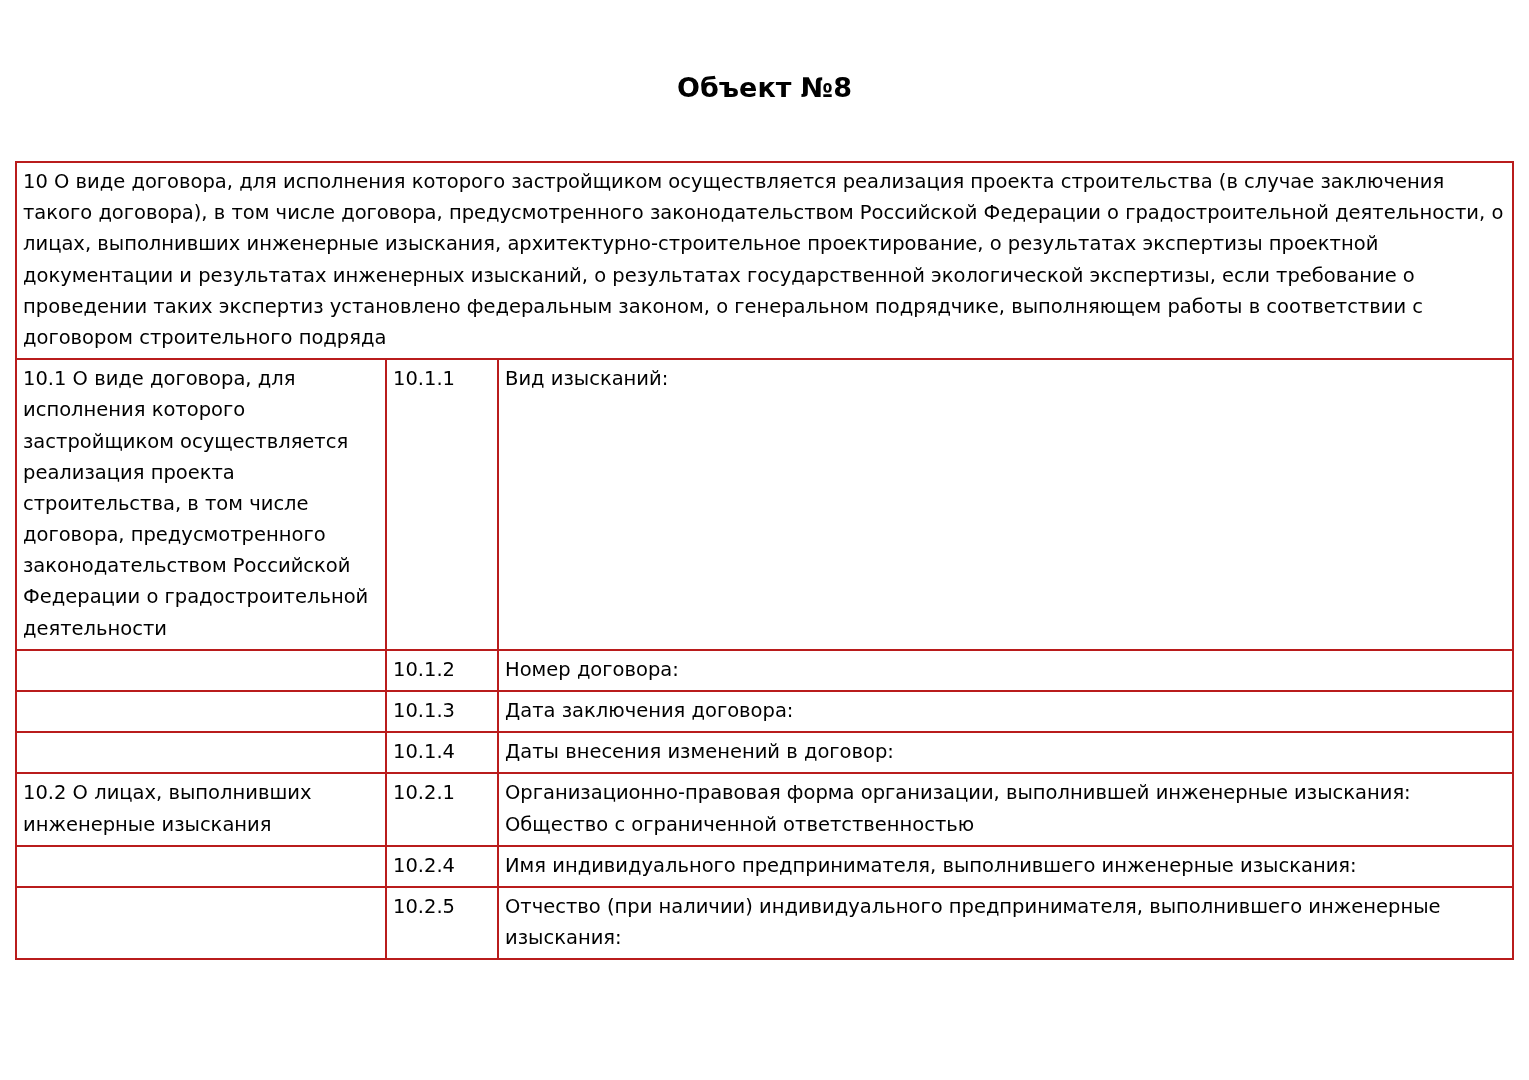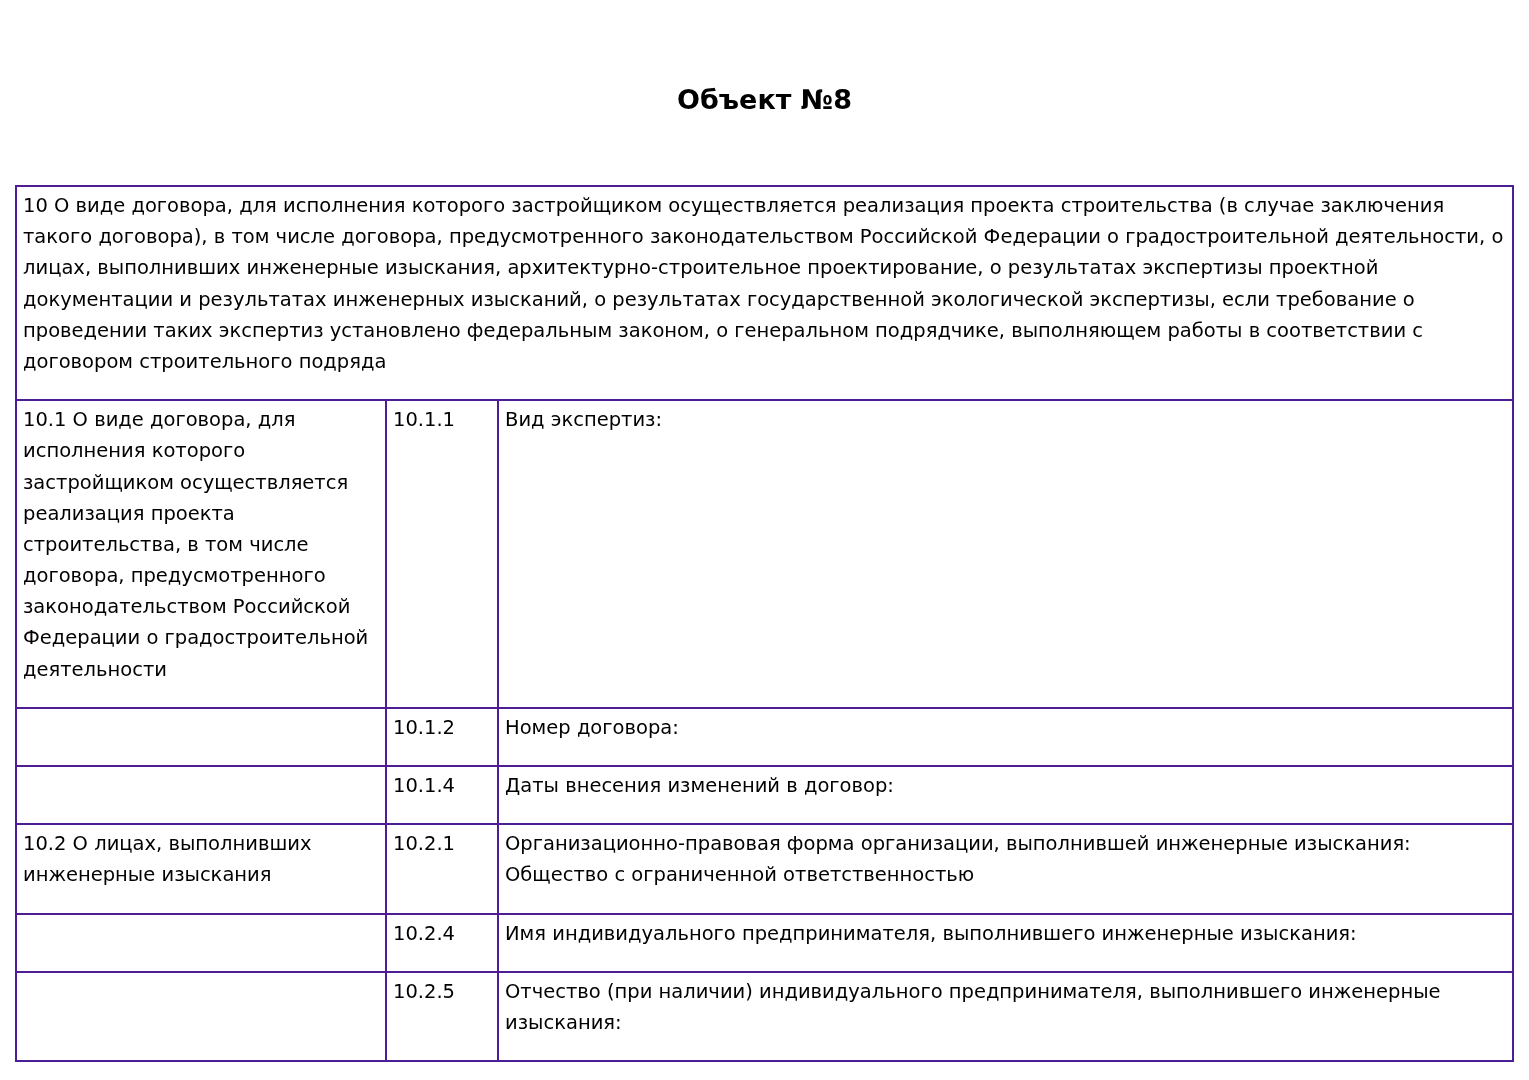"Объект №8" .doc-title { margin: 12px -> 0 }
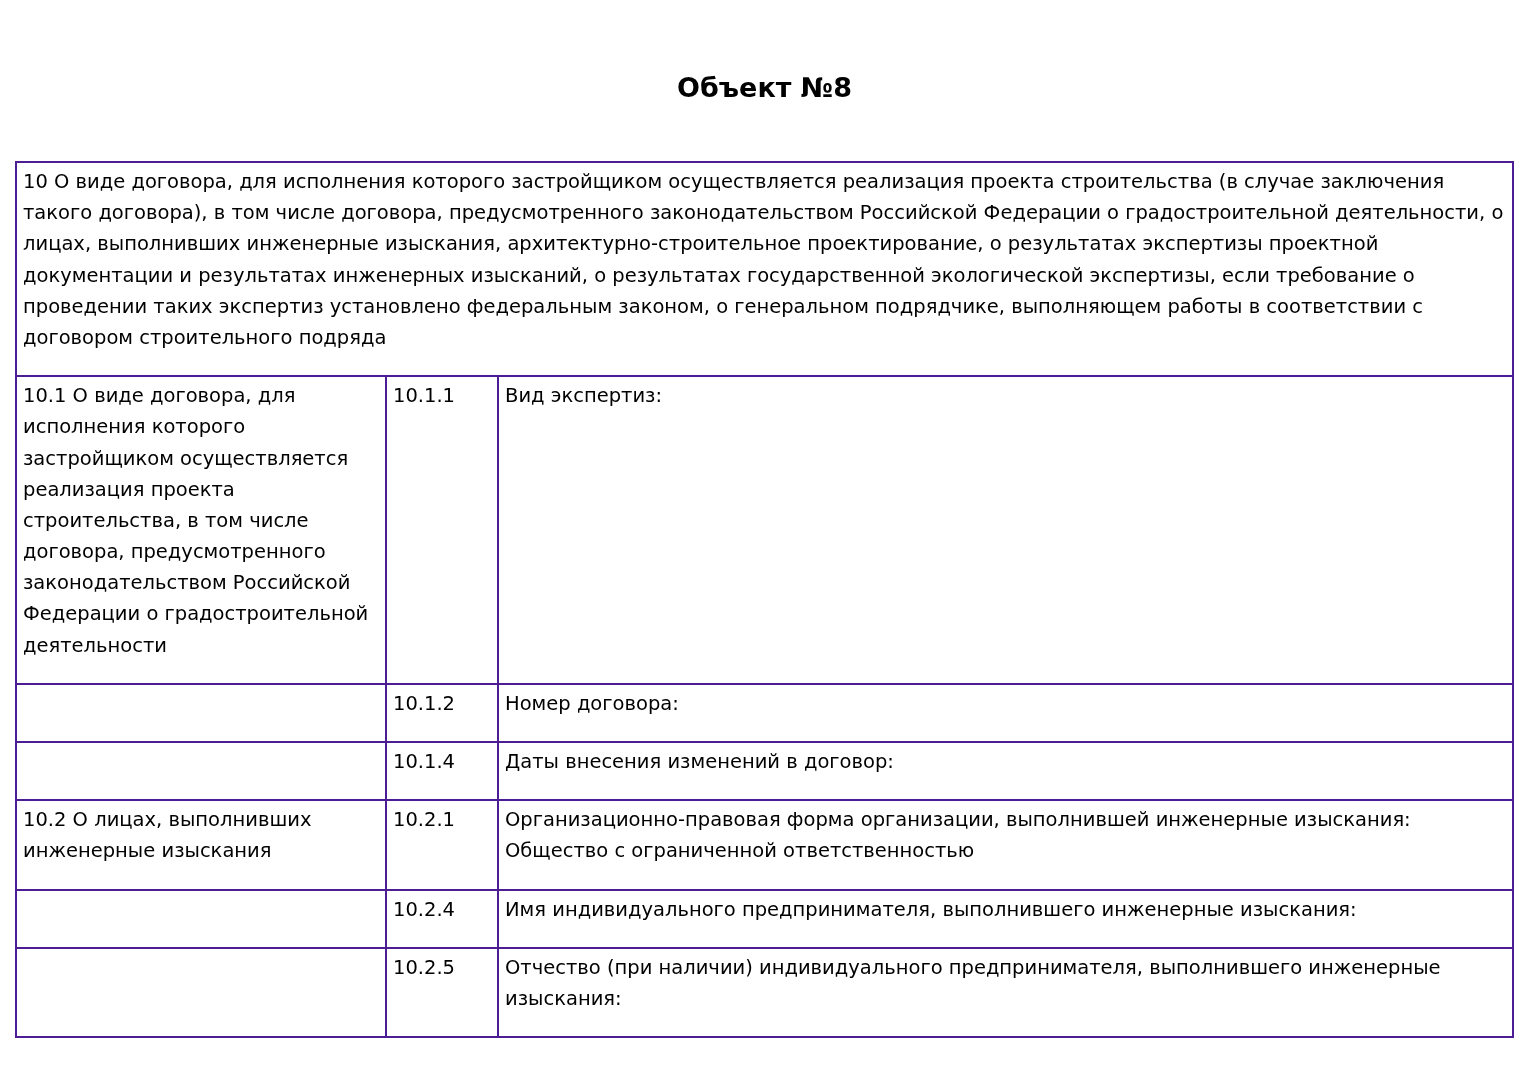"10 О виде договора, для" table.info-table td { border: 2px solid #4c1d95 -> 2px solid #b91c1c; padding: 3px 8px 22px 6px -> 3px 8px 5px 6px }
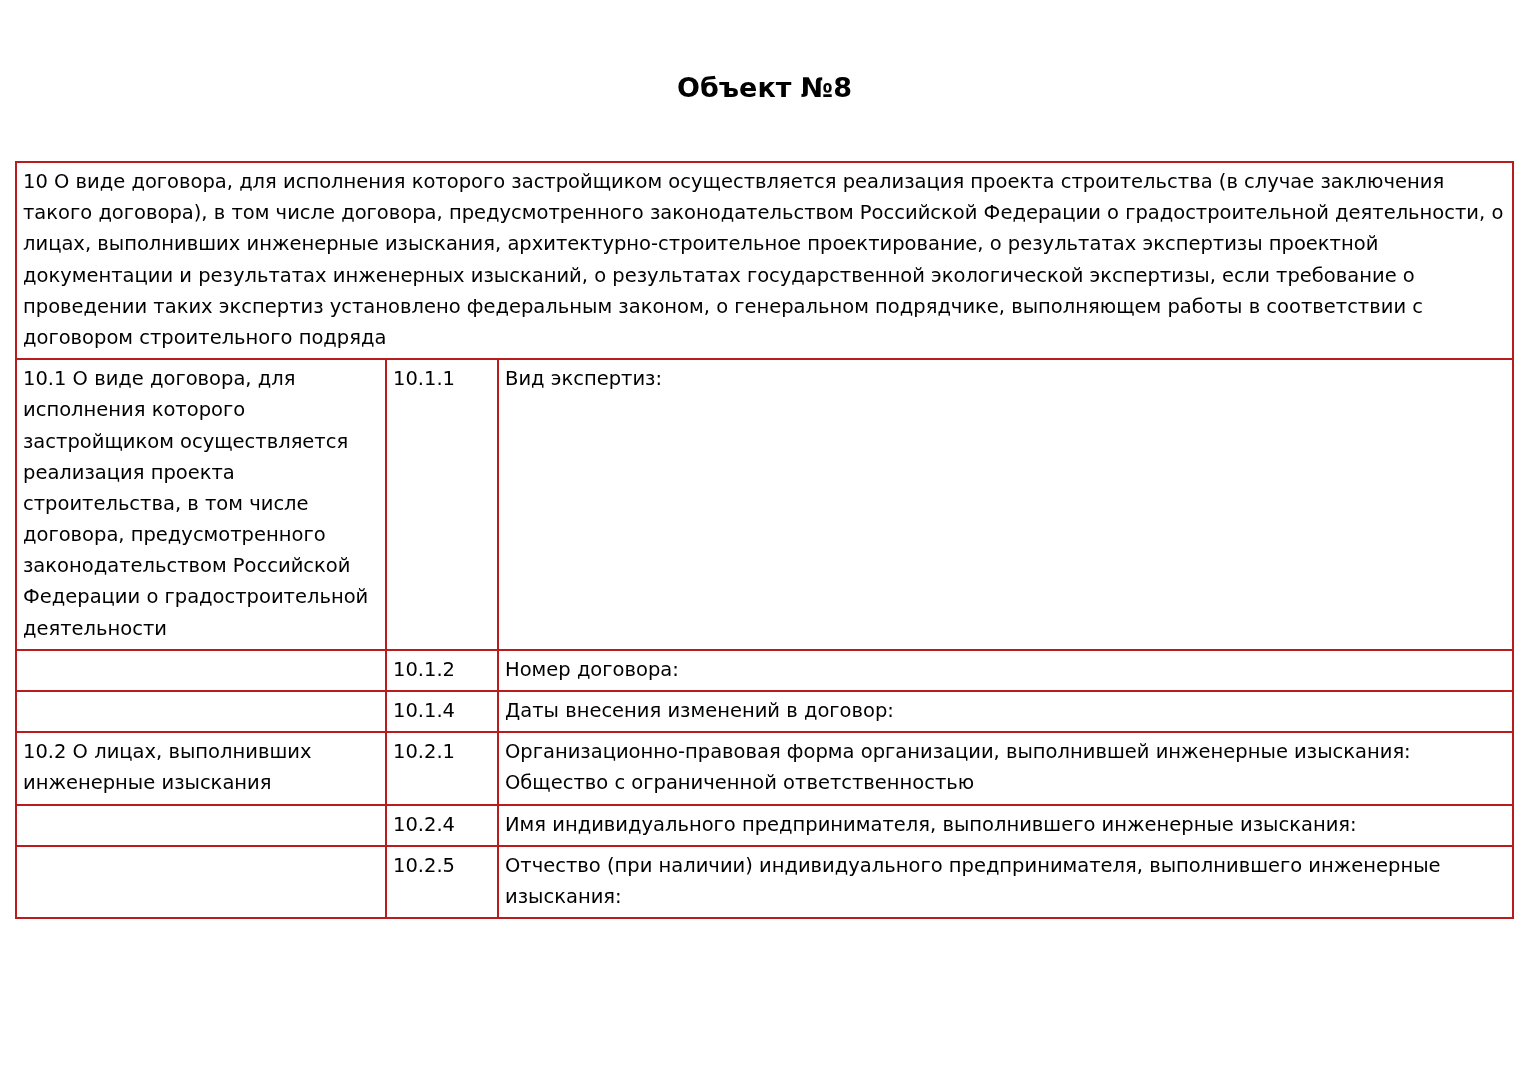"Вид экспертиз:" div.field-label { text: экспертиз -> изысканий }
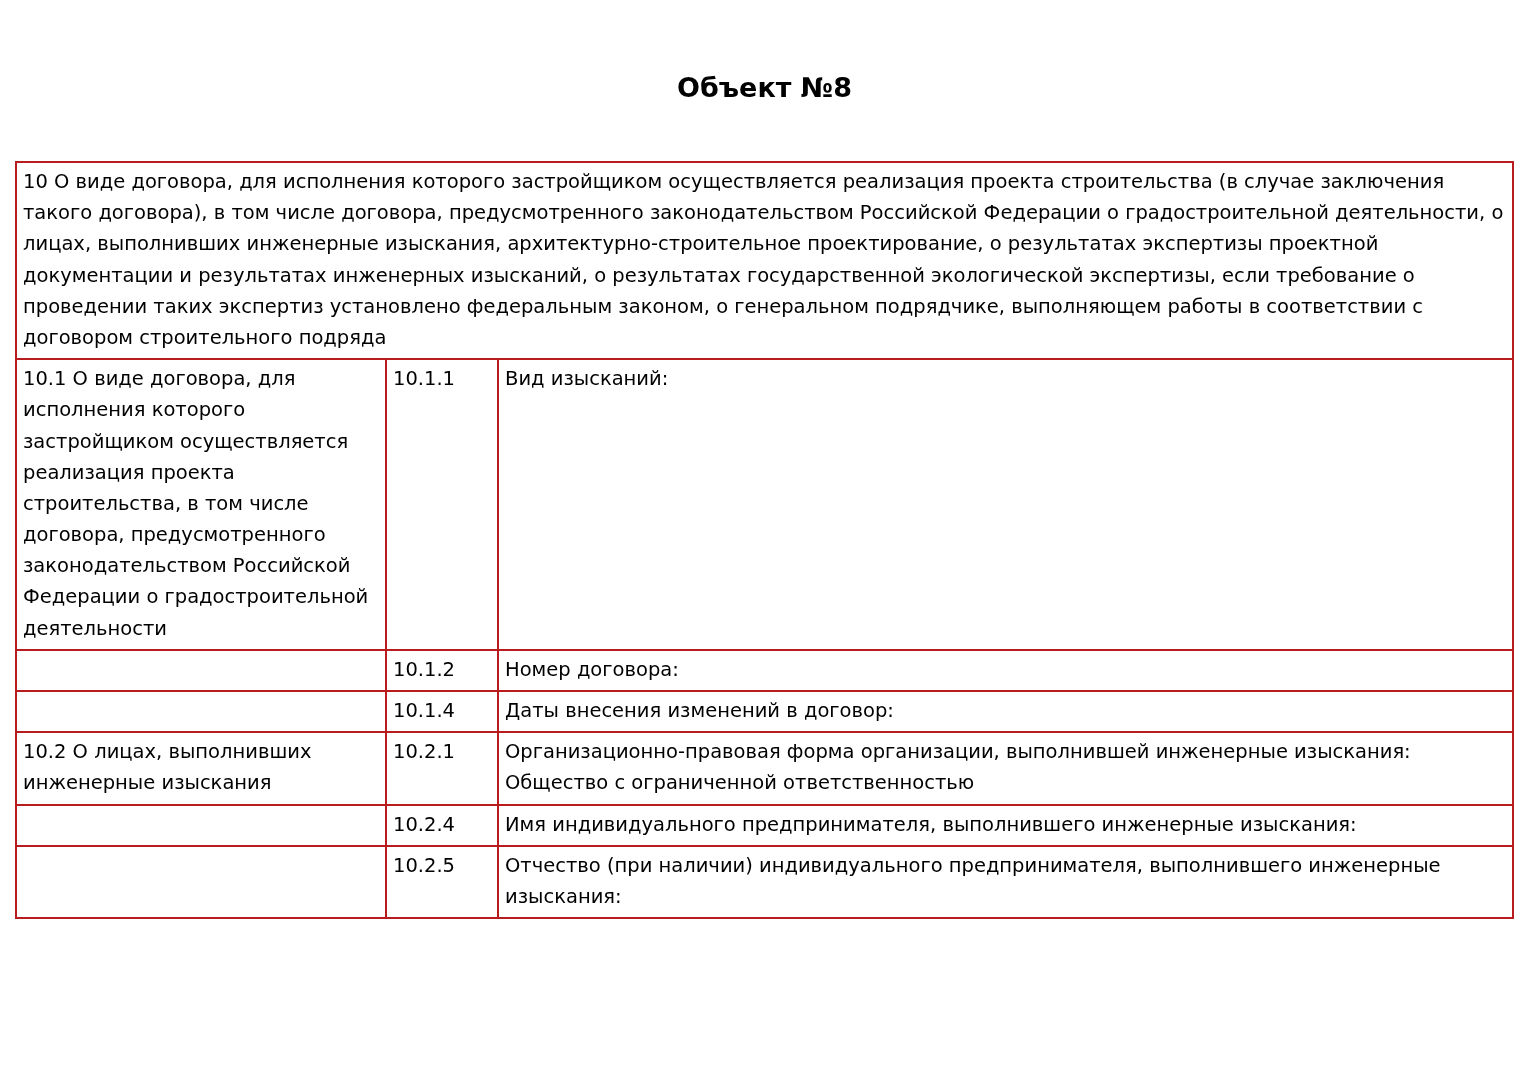"10.1.3" tr { html: none -> <tr> <td></td> <td>10.1.3</td> <td> <div>Дата заключения договора:</div> </td> </tr> }
